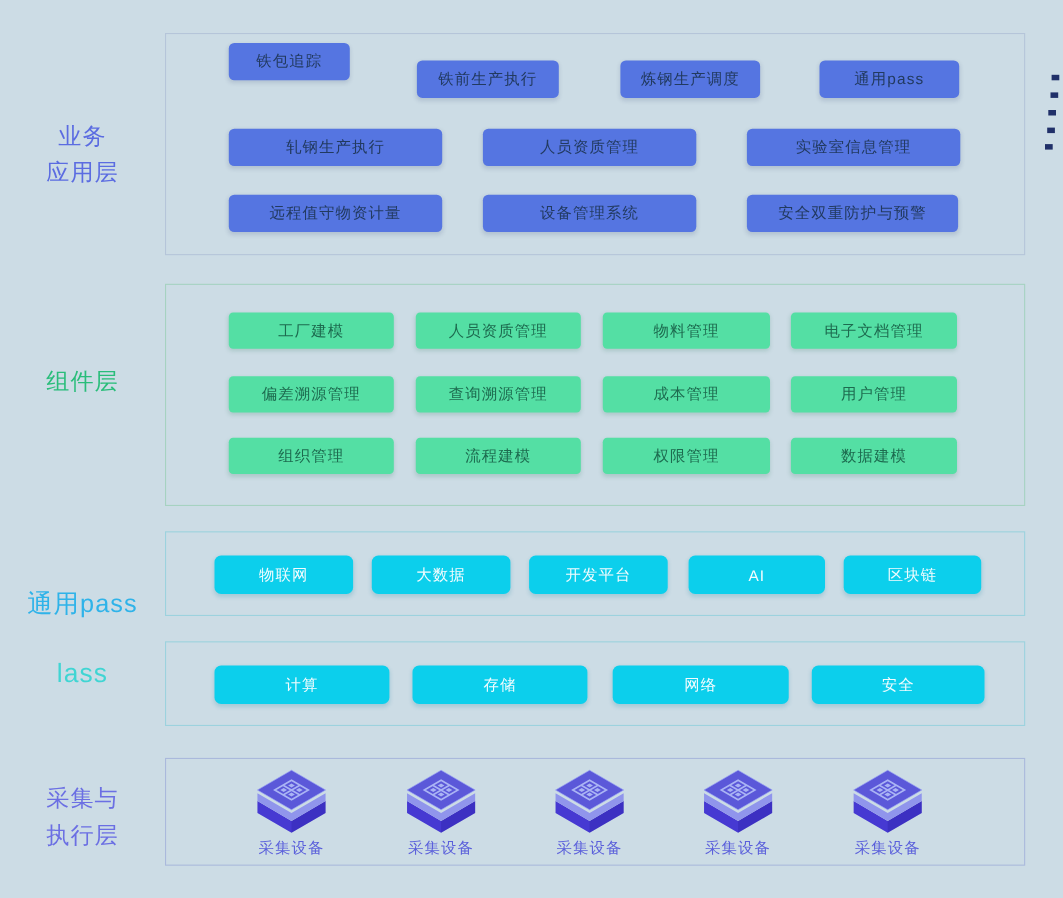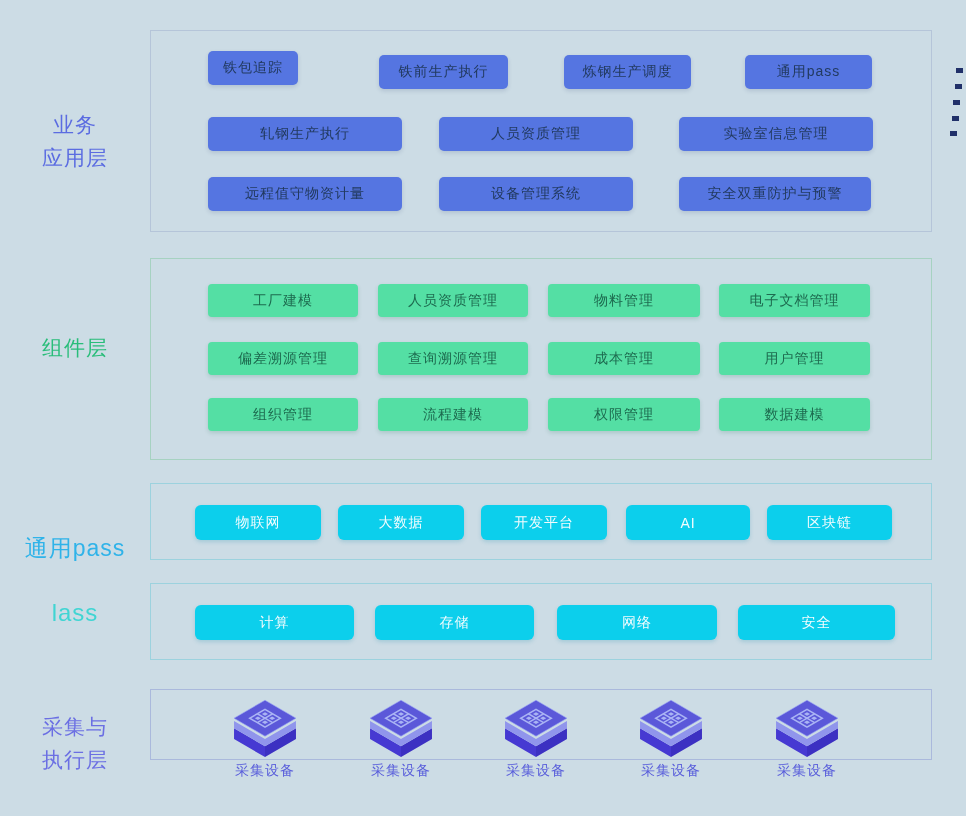"铁包追踪" div.btn { top: 20px -> 8px; width: 90px -> 110px }
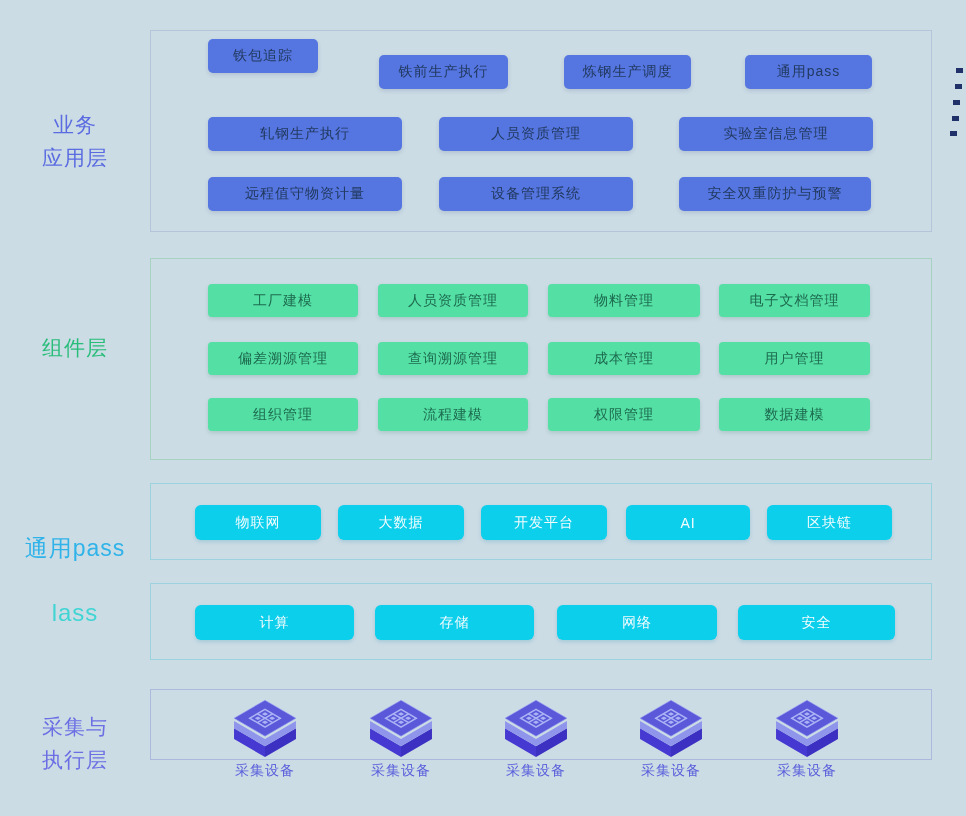"采集设备" .panel-edge { height: 71px -> 98px }
